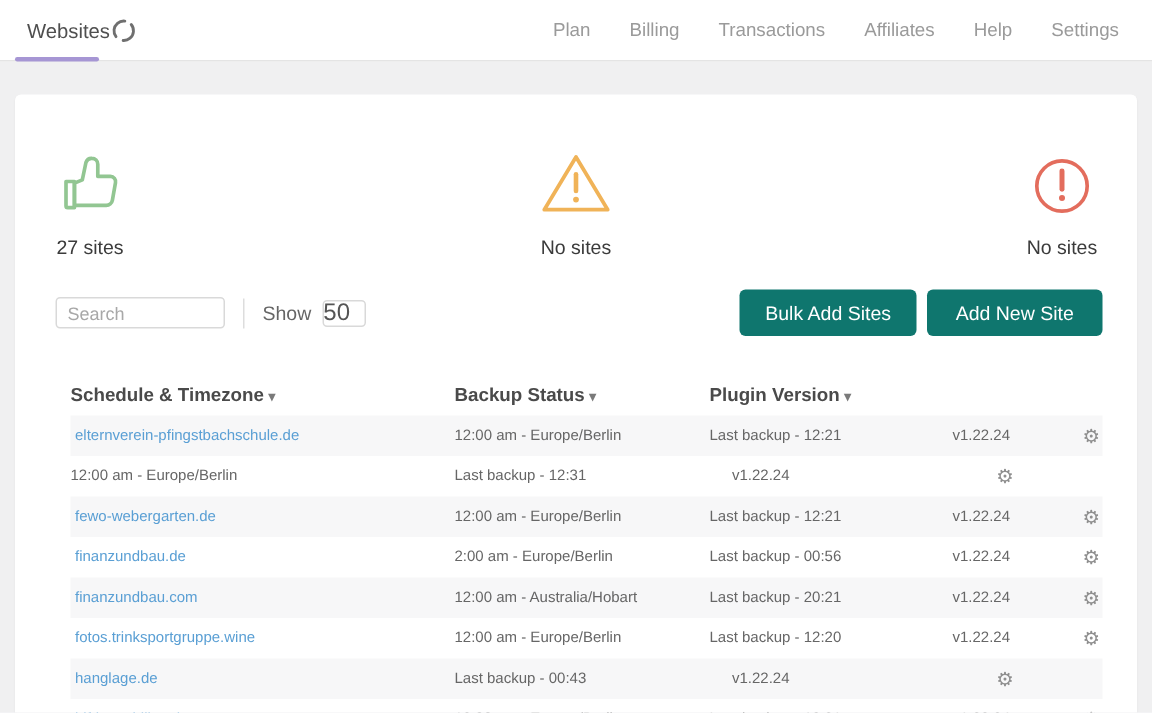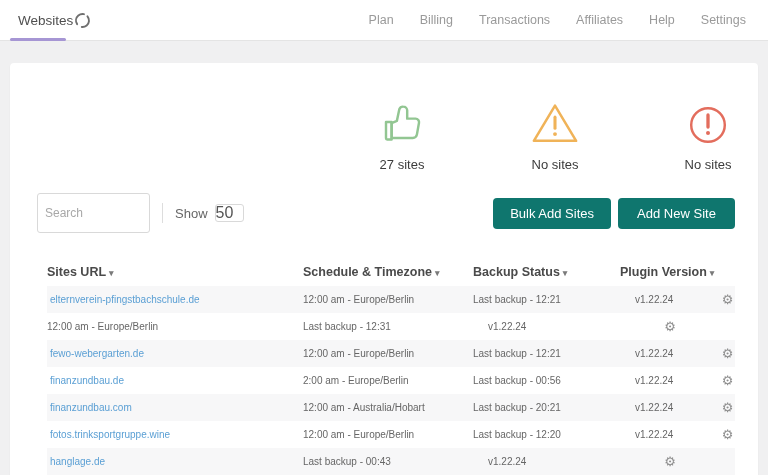"27 sites" .stats { justify-content: flex-end -> space-between }
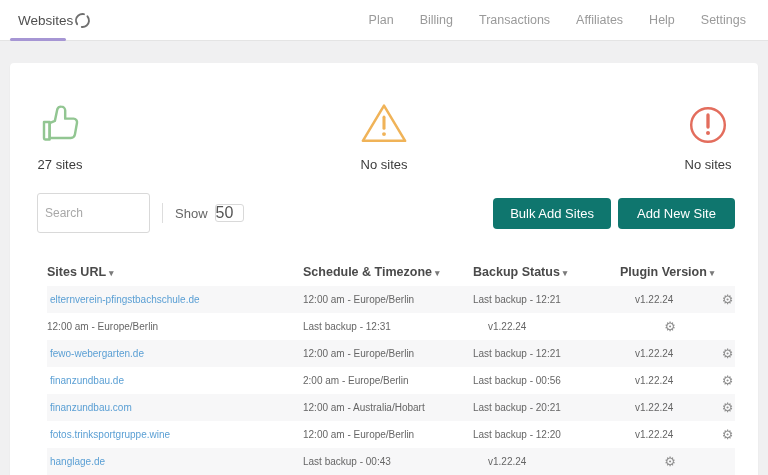"Search" .search-input { height: 40px -> 21px }
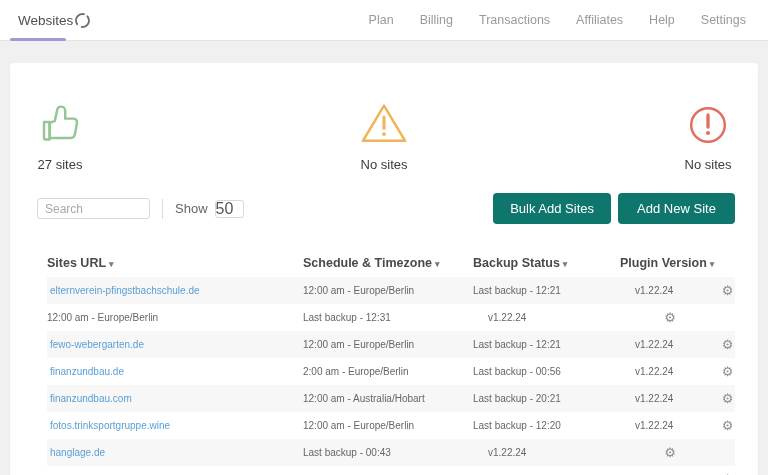"Sites URL ▾" div.th { html: <div> <span>Sites URL</span><span>▾</span> </div> -> none }
